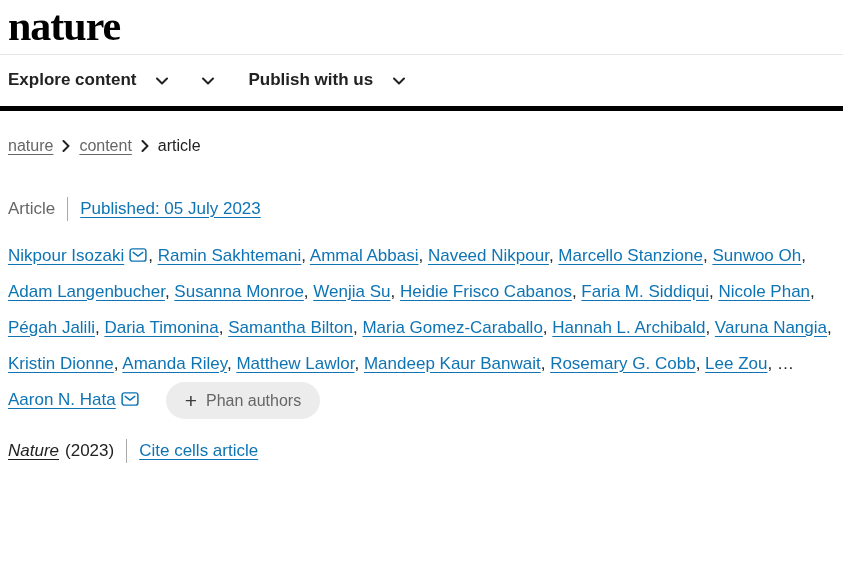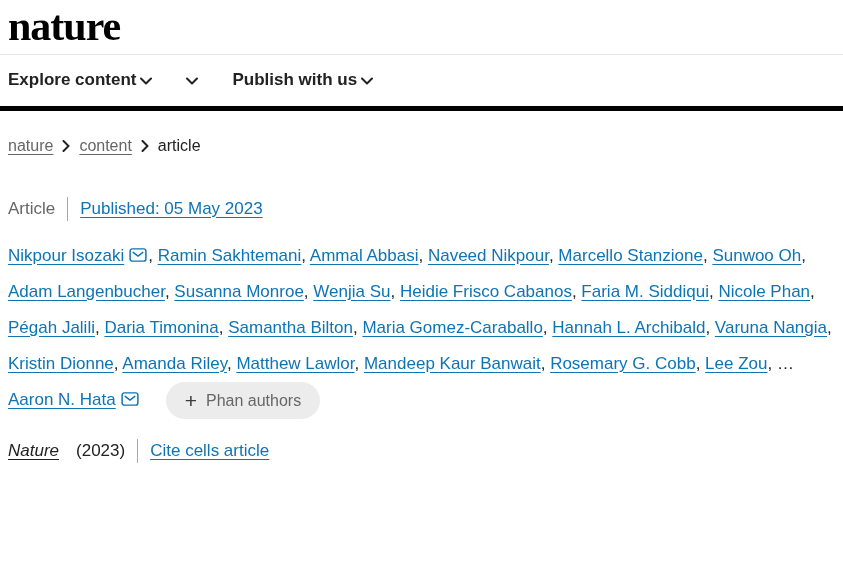"Explore content" .nav-item { gap: 4px -> 20px }
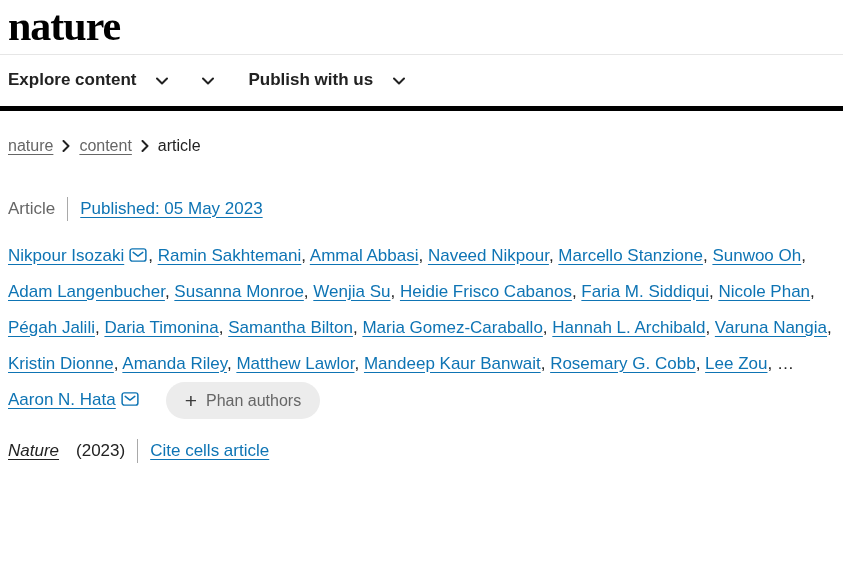"Published: 05 May 2023" a.blue-link { text: May -> July }
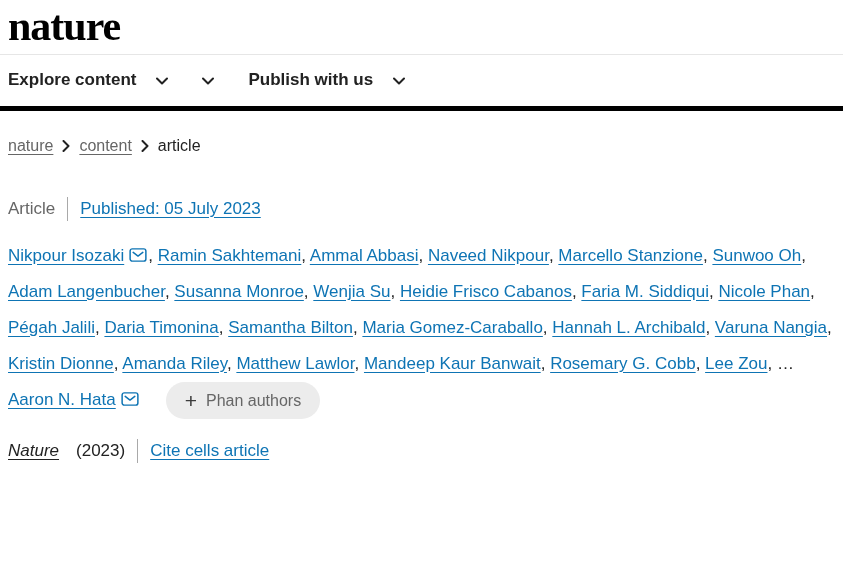"(2023)" .journal-year { margin-left: 17px -> 6px }
